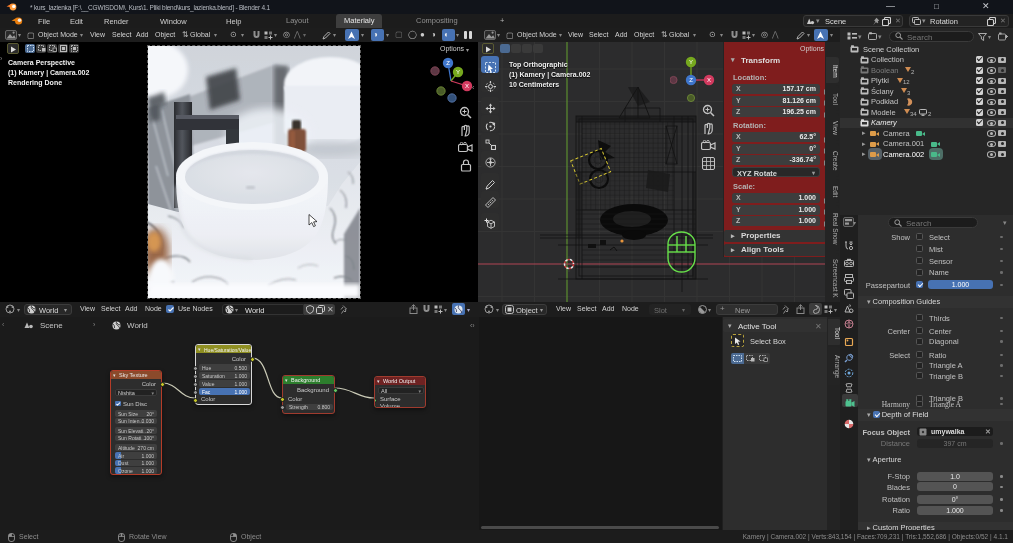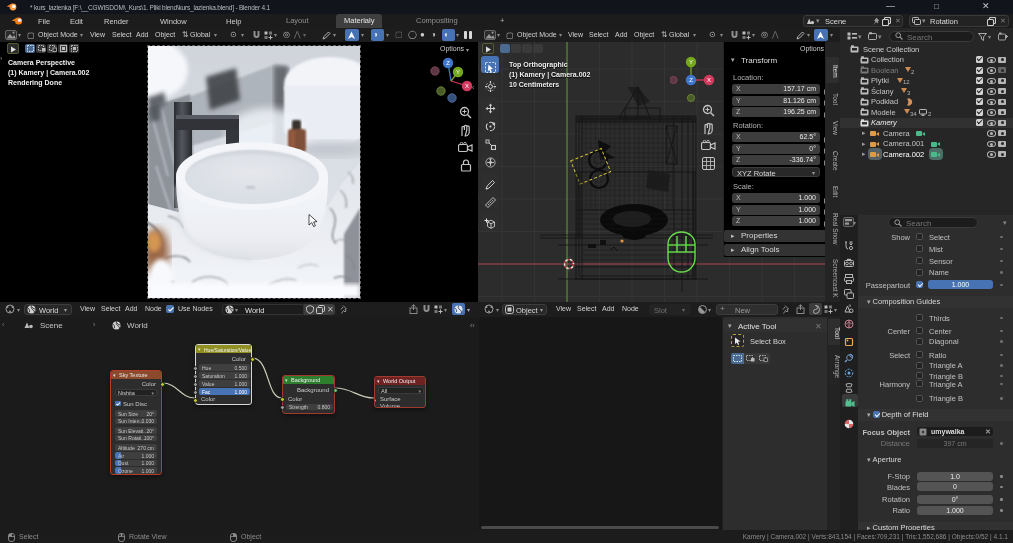"Transform" div.abs { background: #000000 -> #7f1d1d; font-weight: none -> bold }
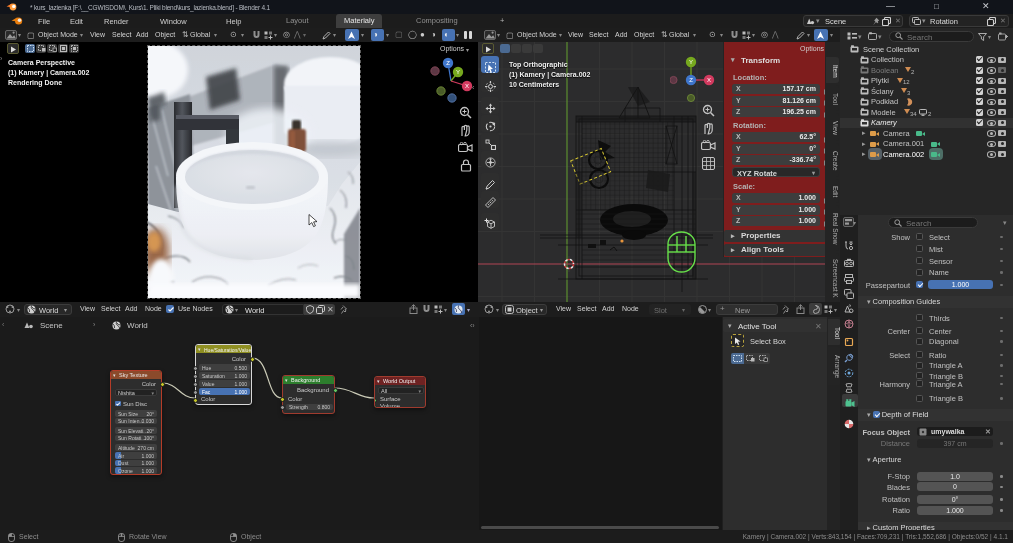"Harmony" div.prow { font-family: none -> Liberation Serif, serif; top: 164px -> 184px }
